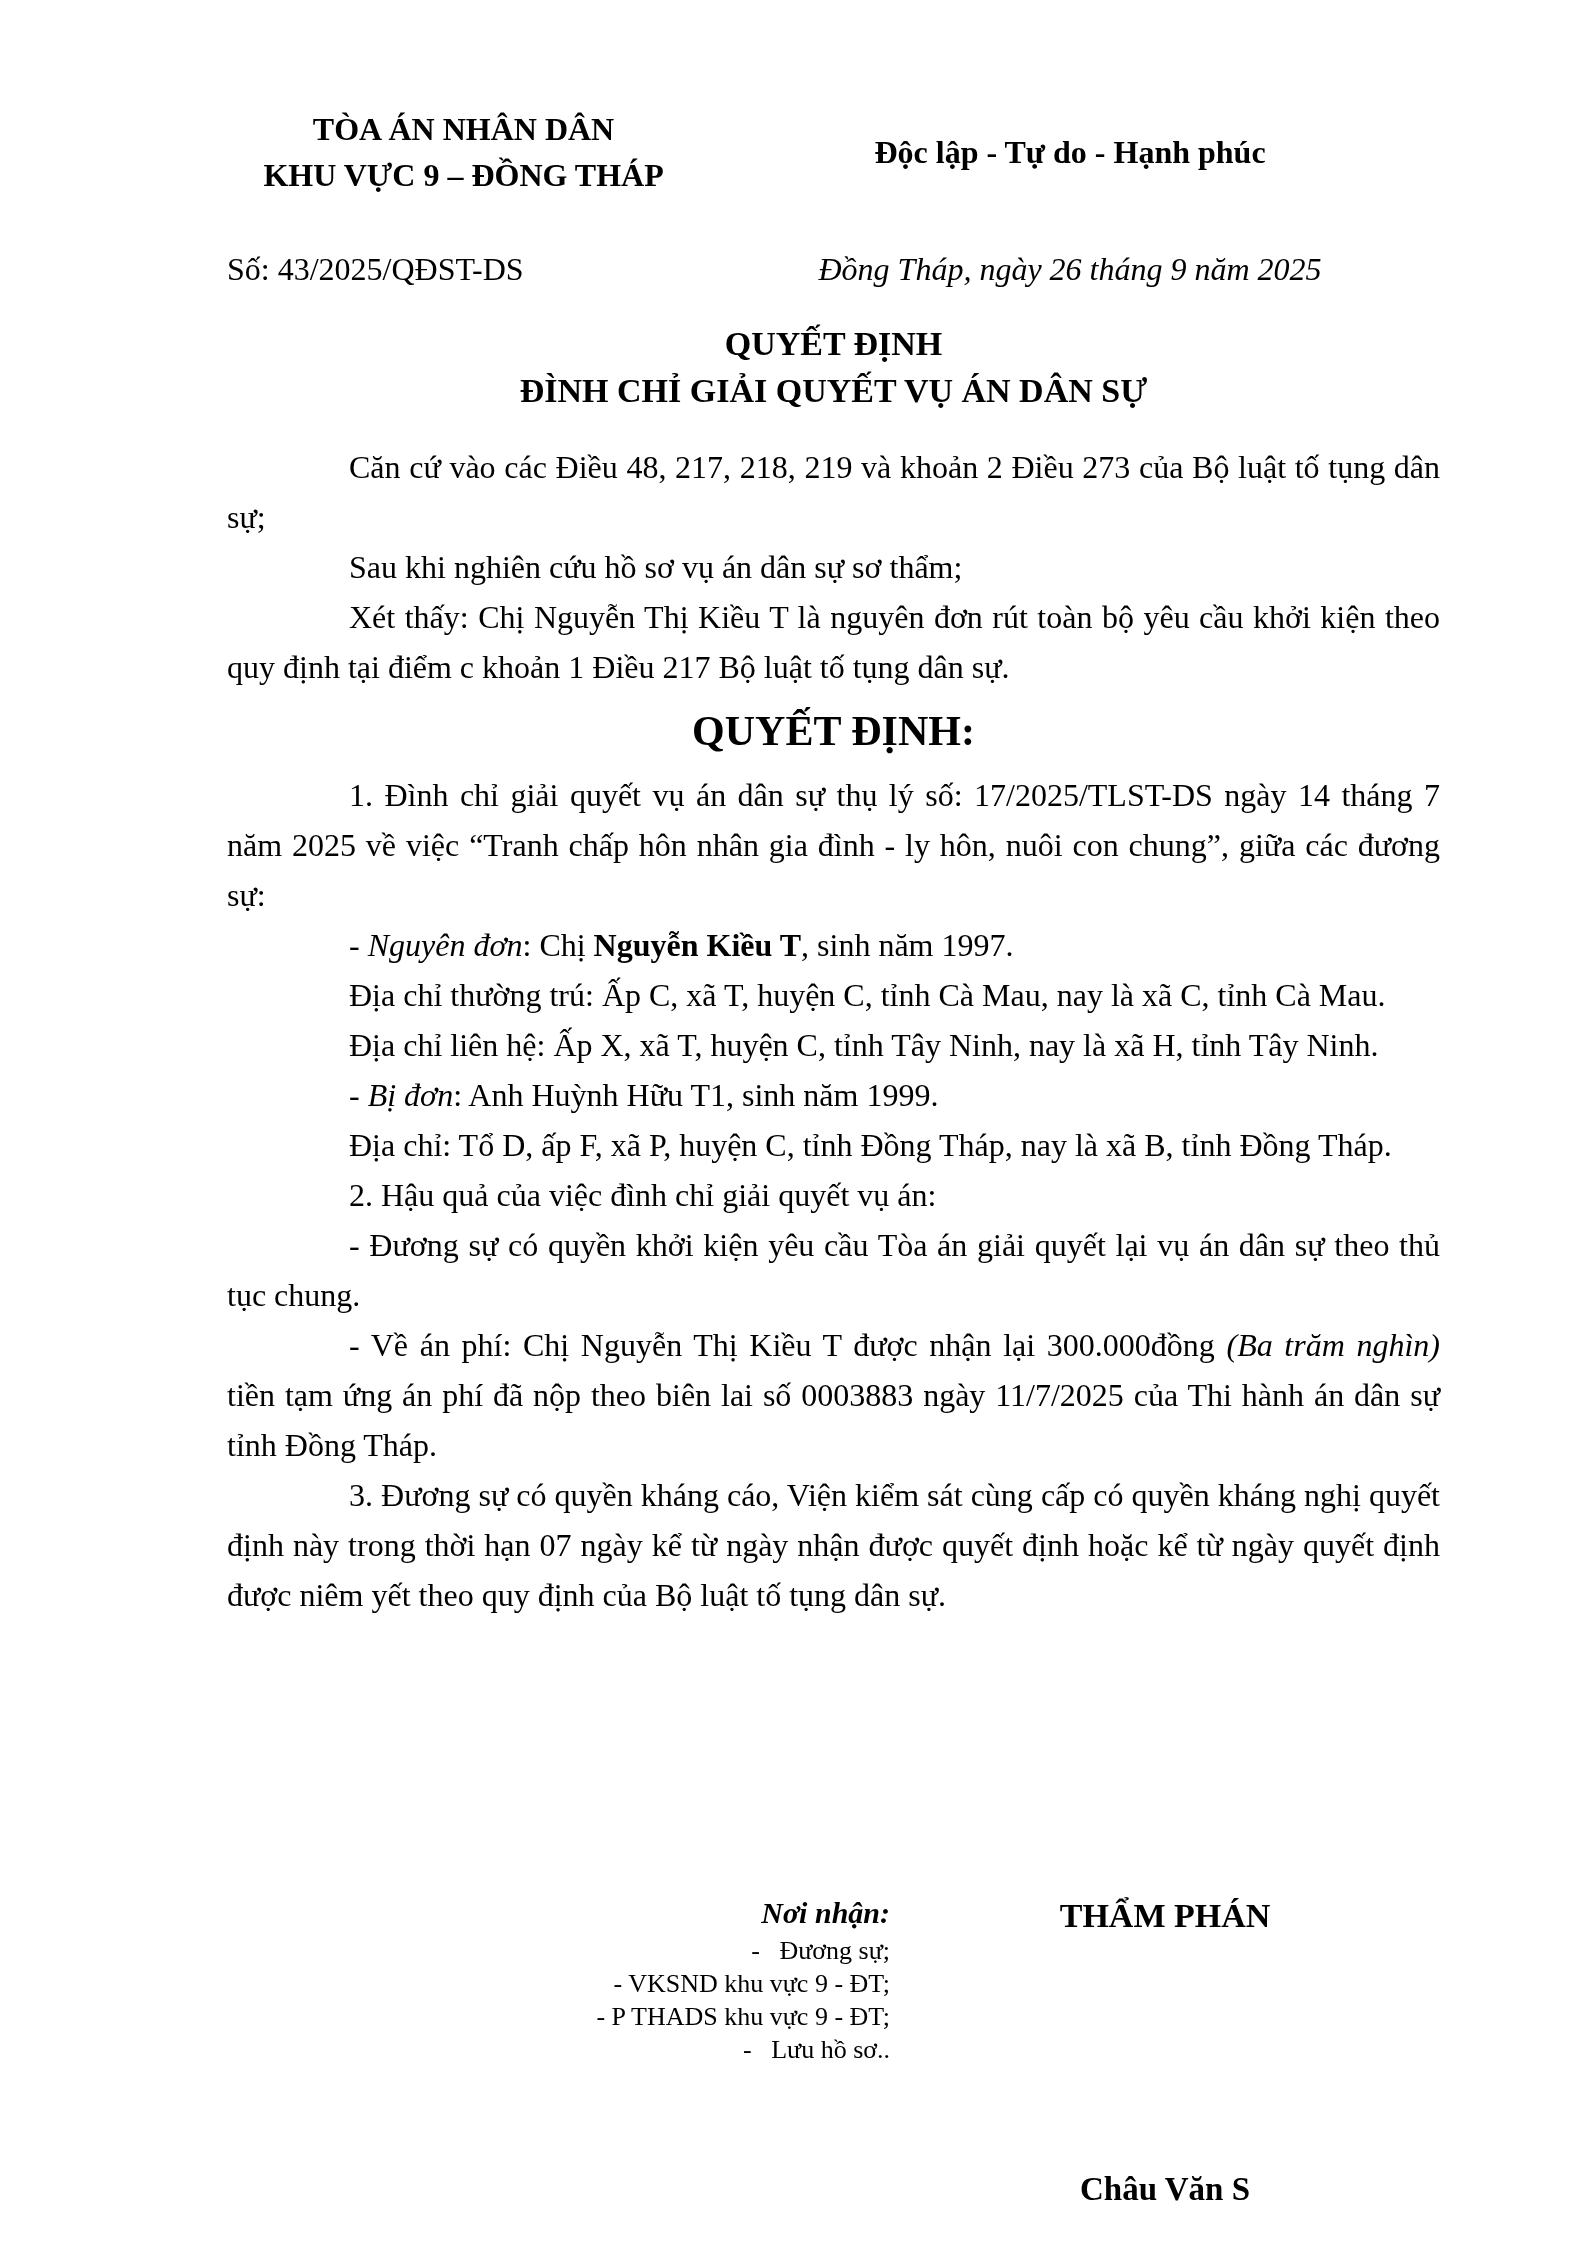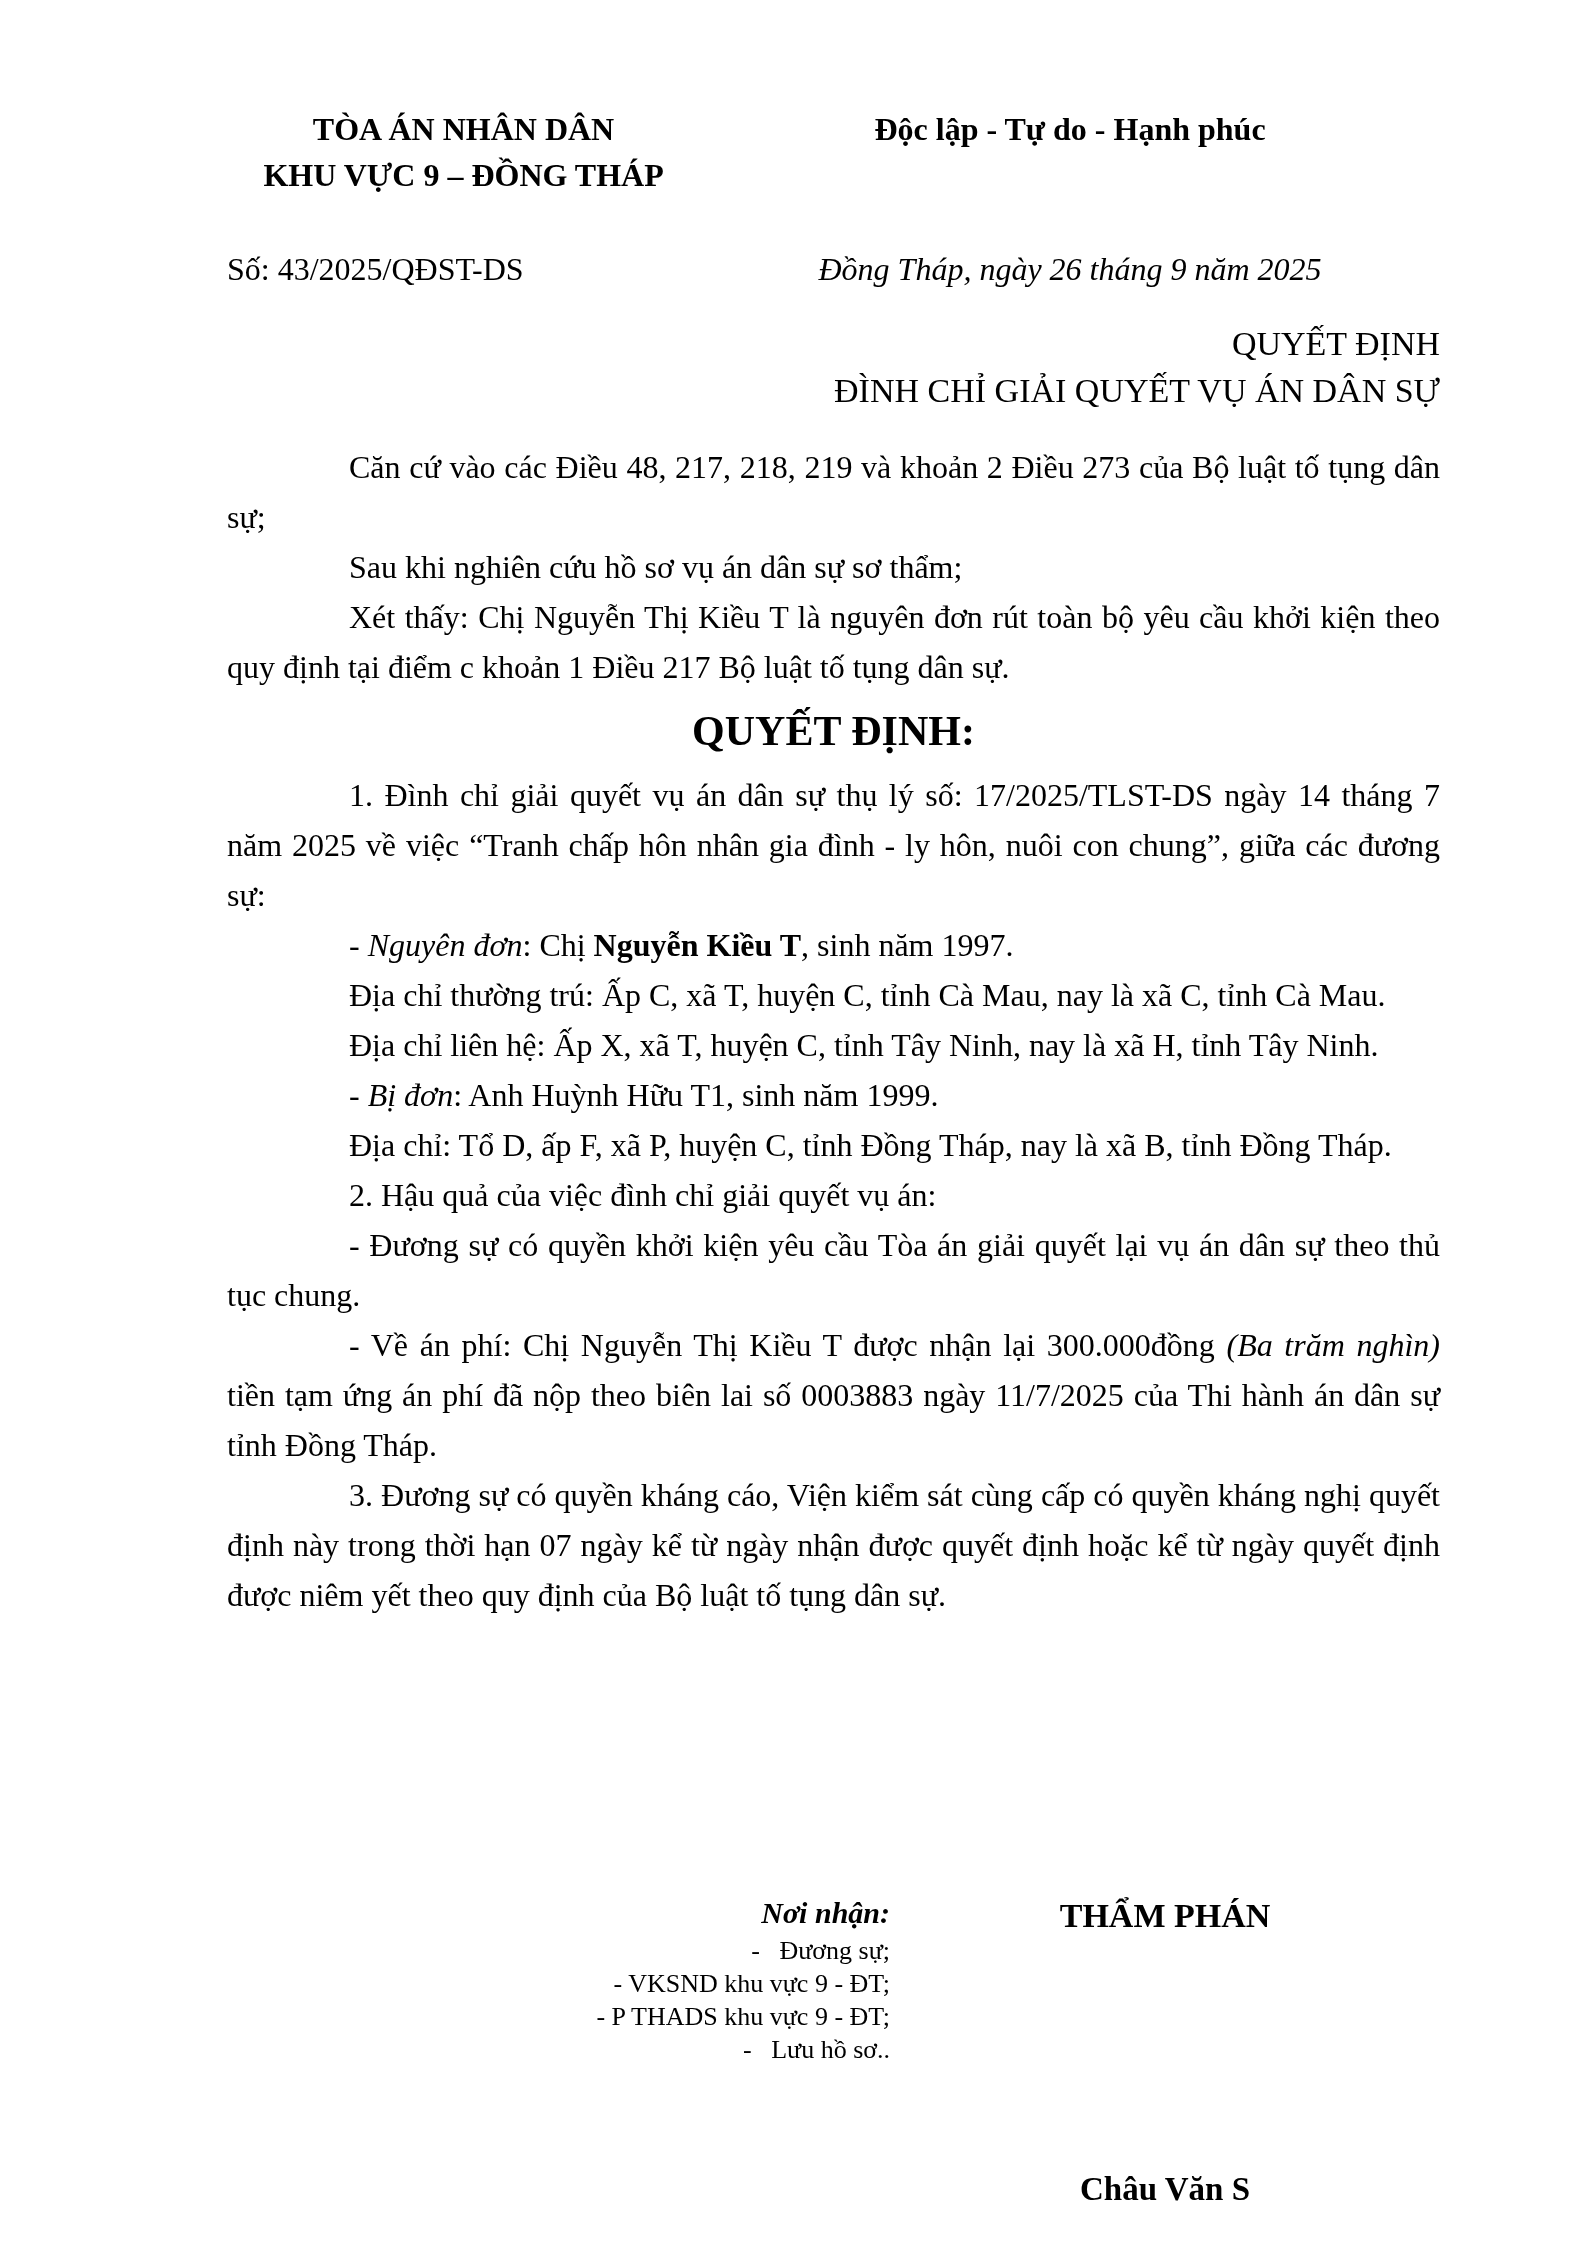"TÒA ÁN NHÂN DÂN" .header-row { align-items: none -> center }
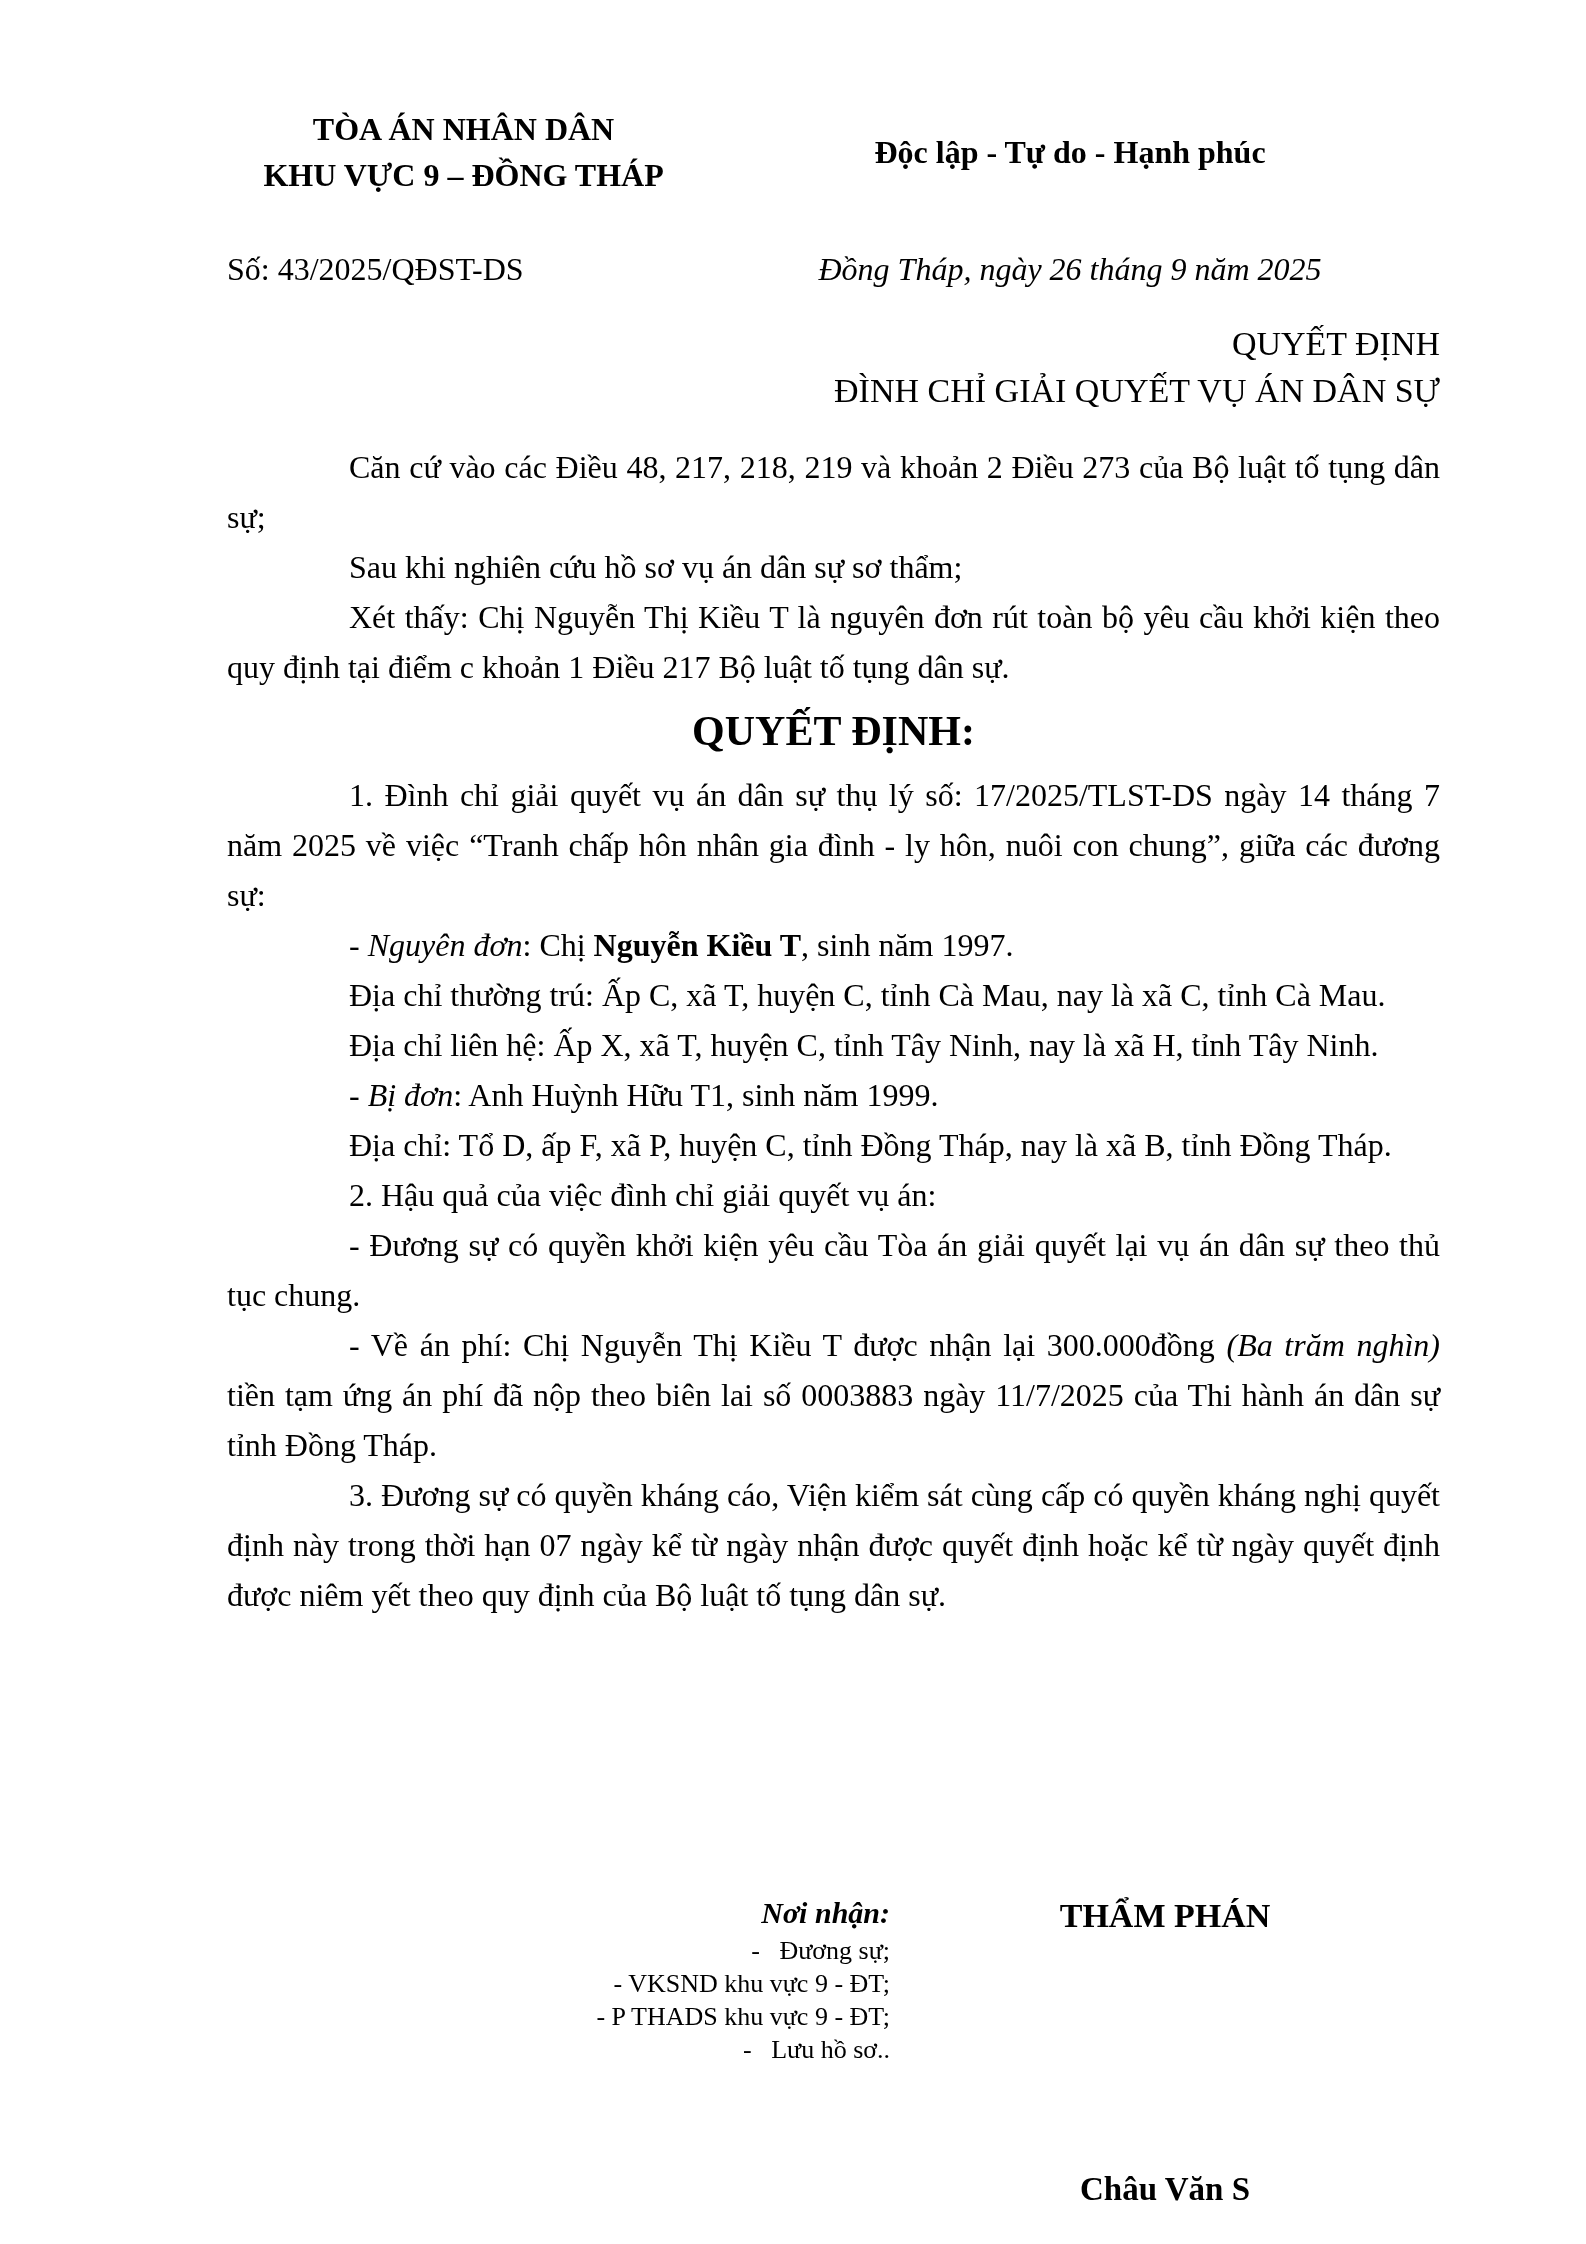"QUYẾT ĐỊNH" .title-block { font-weight: normal -> bold; text-align: right -> center }
